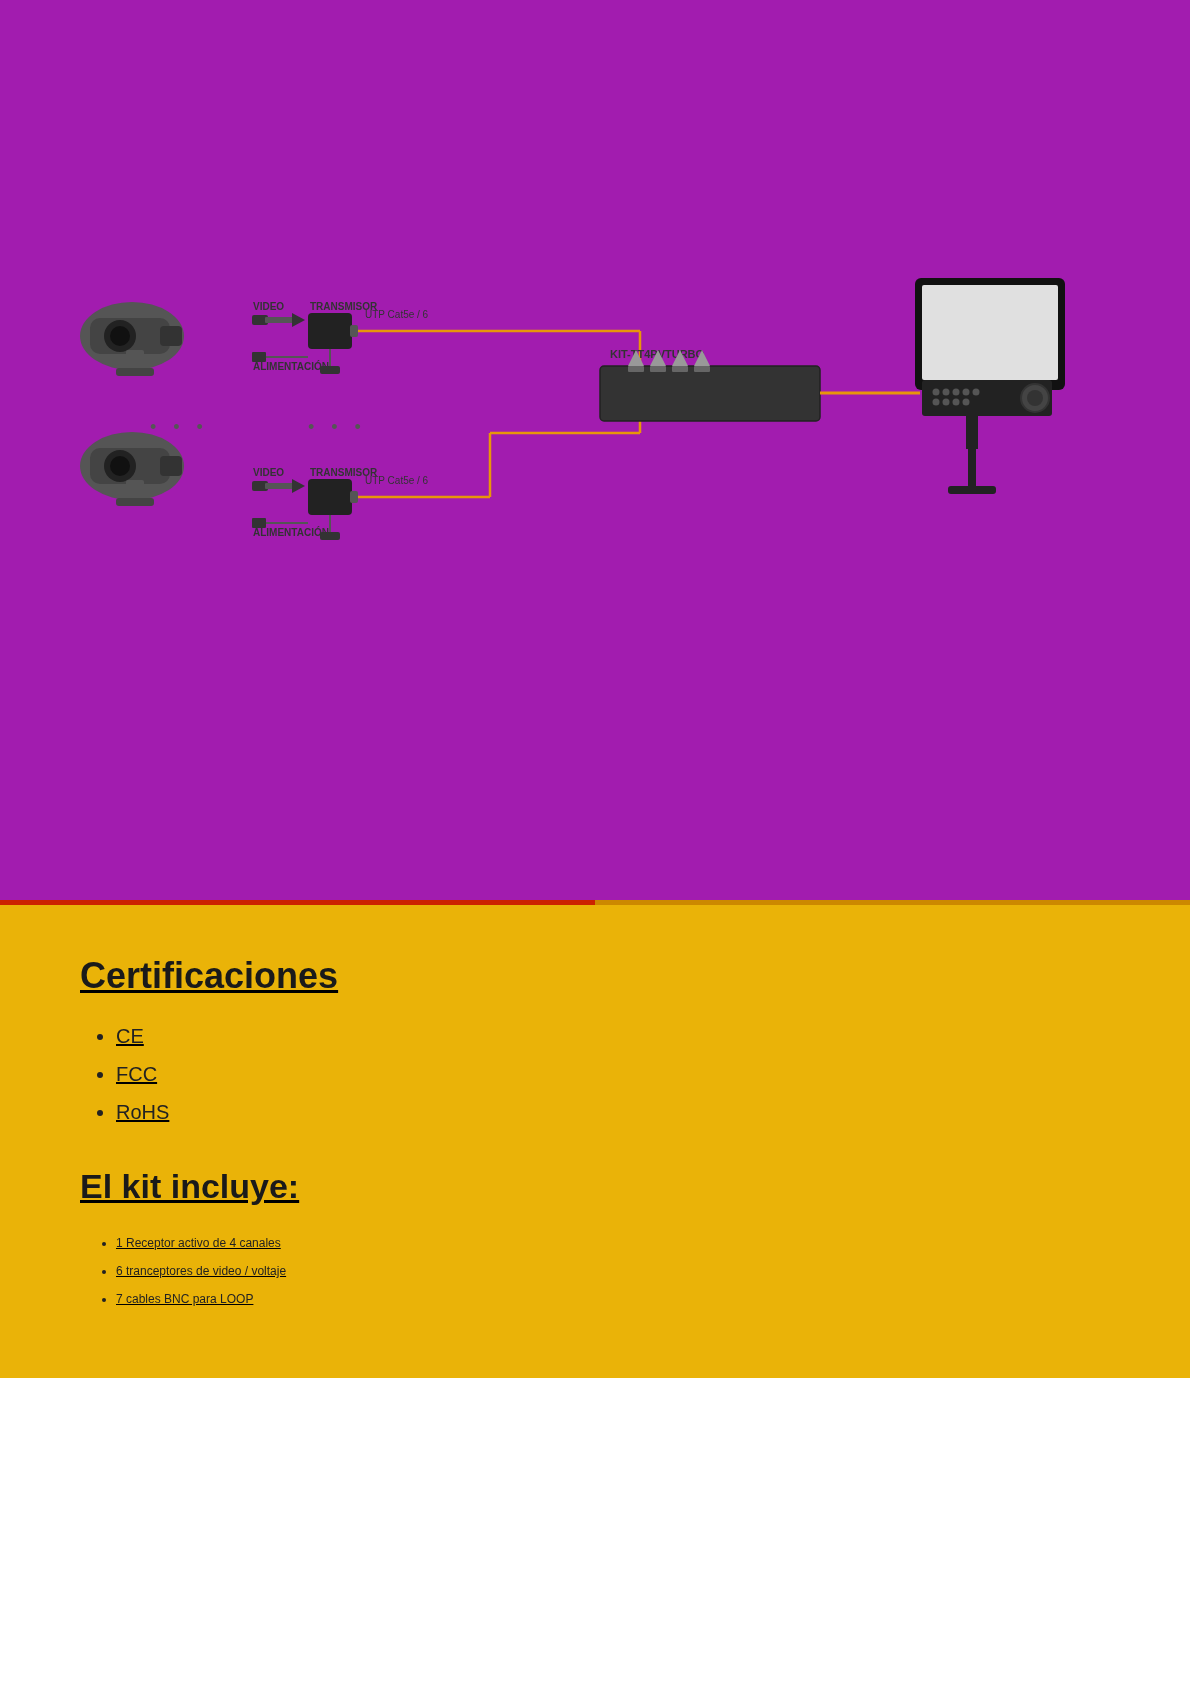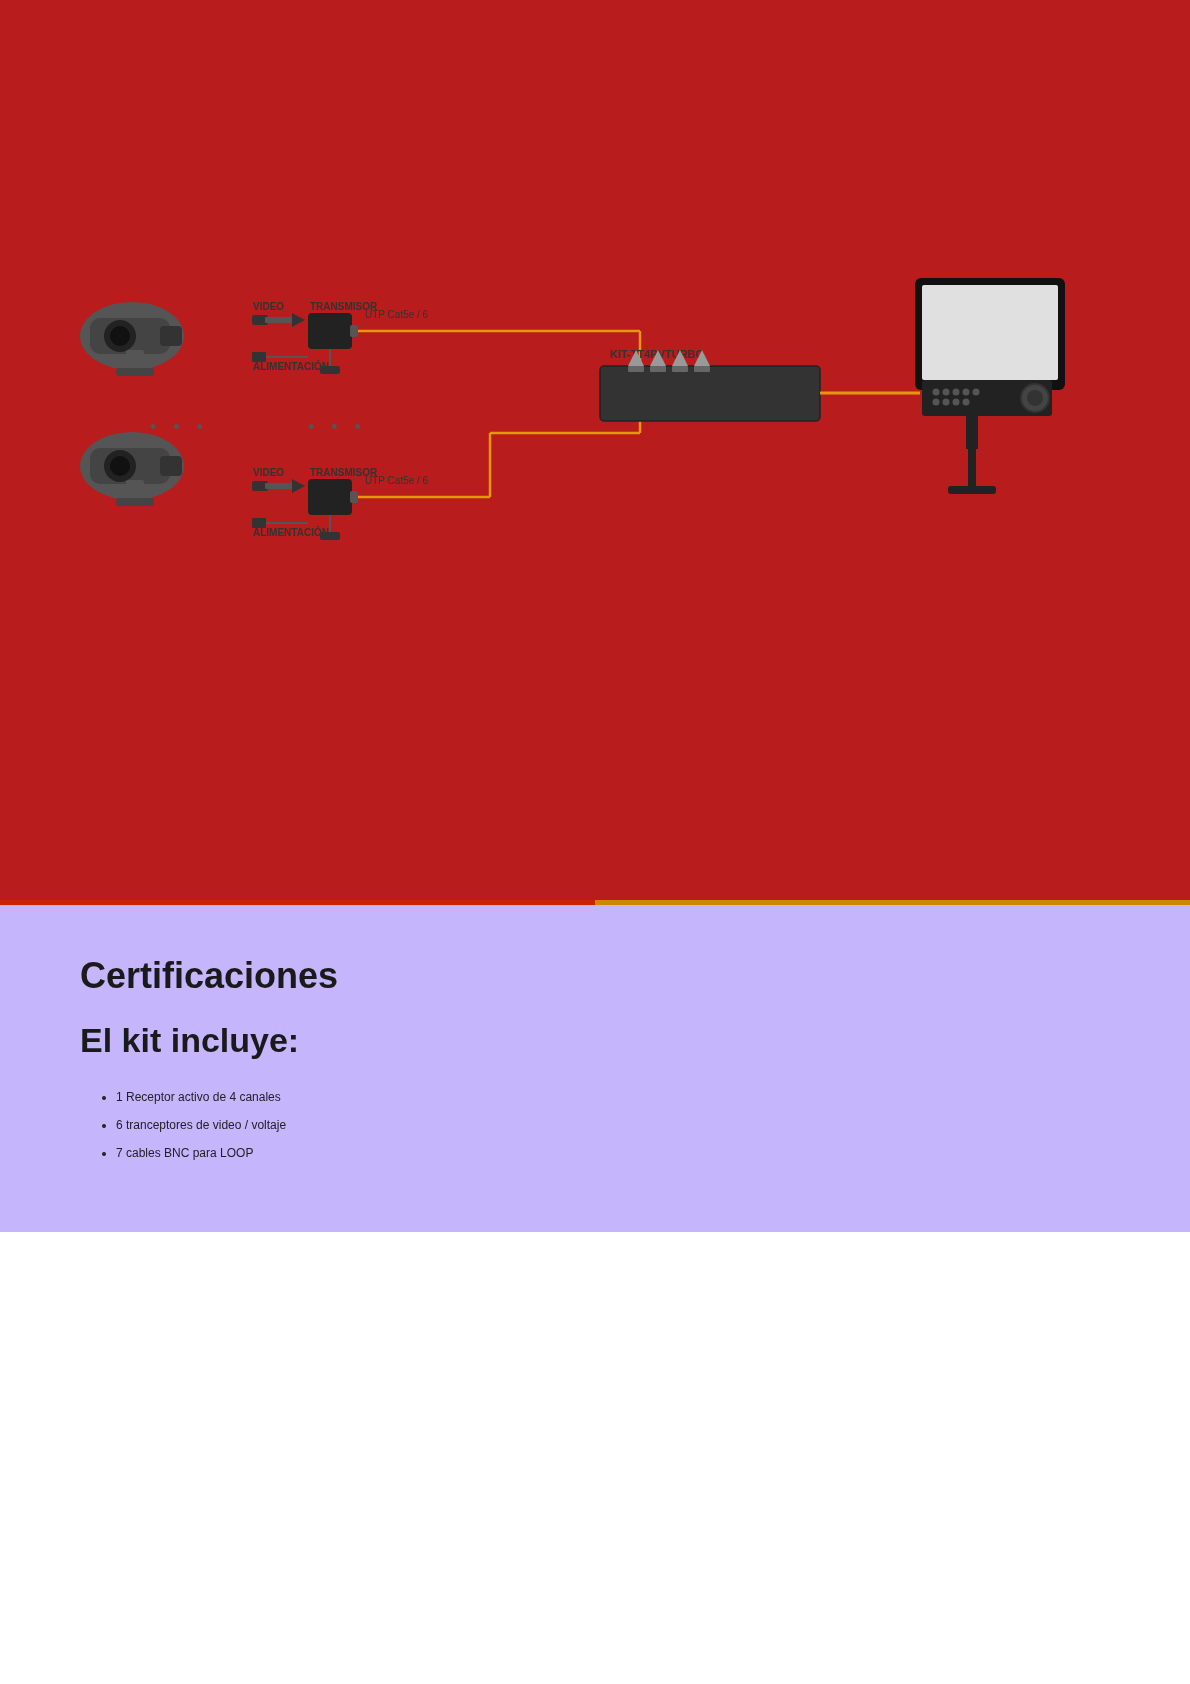"VIDEO" .top-section { background: #b91c1c -> #a21caf }
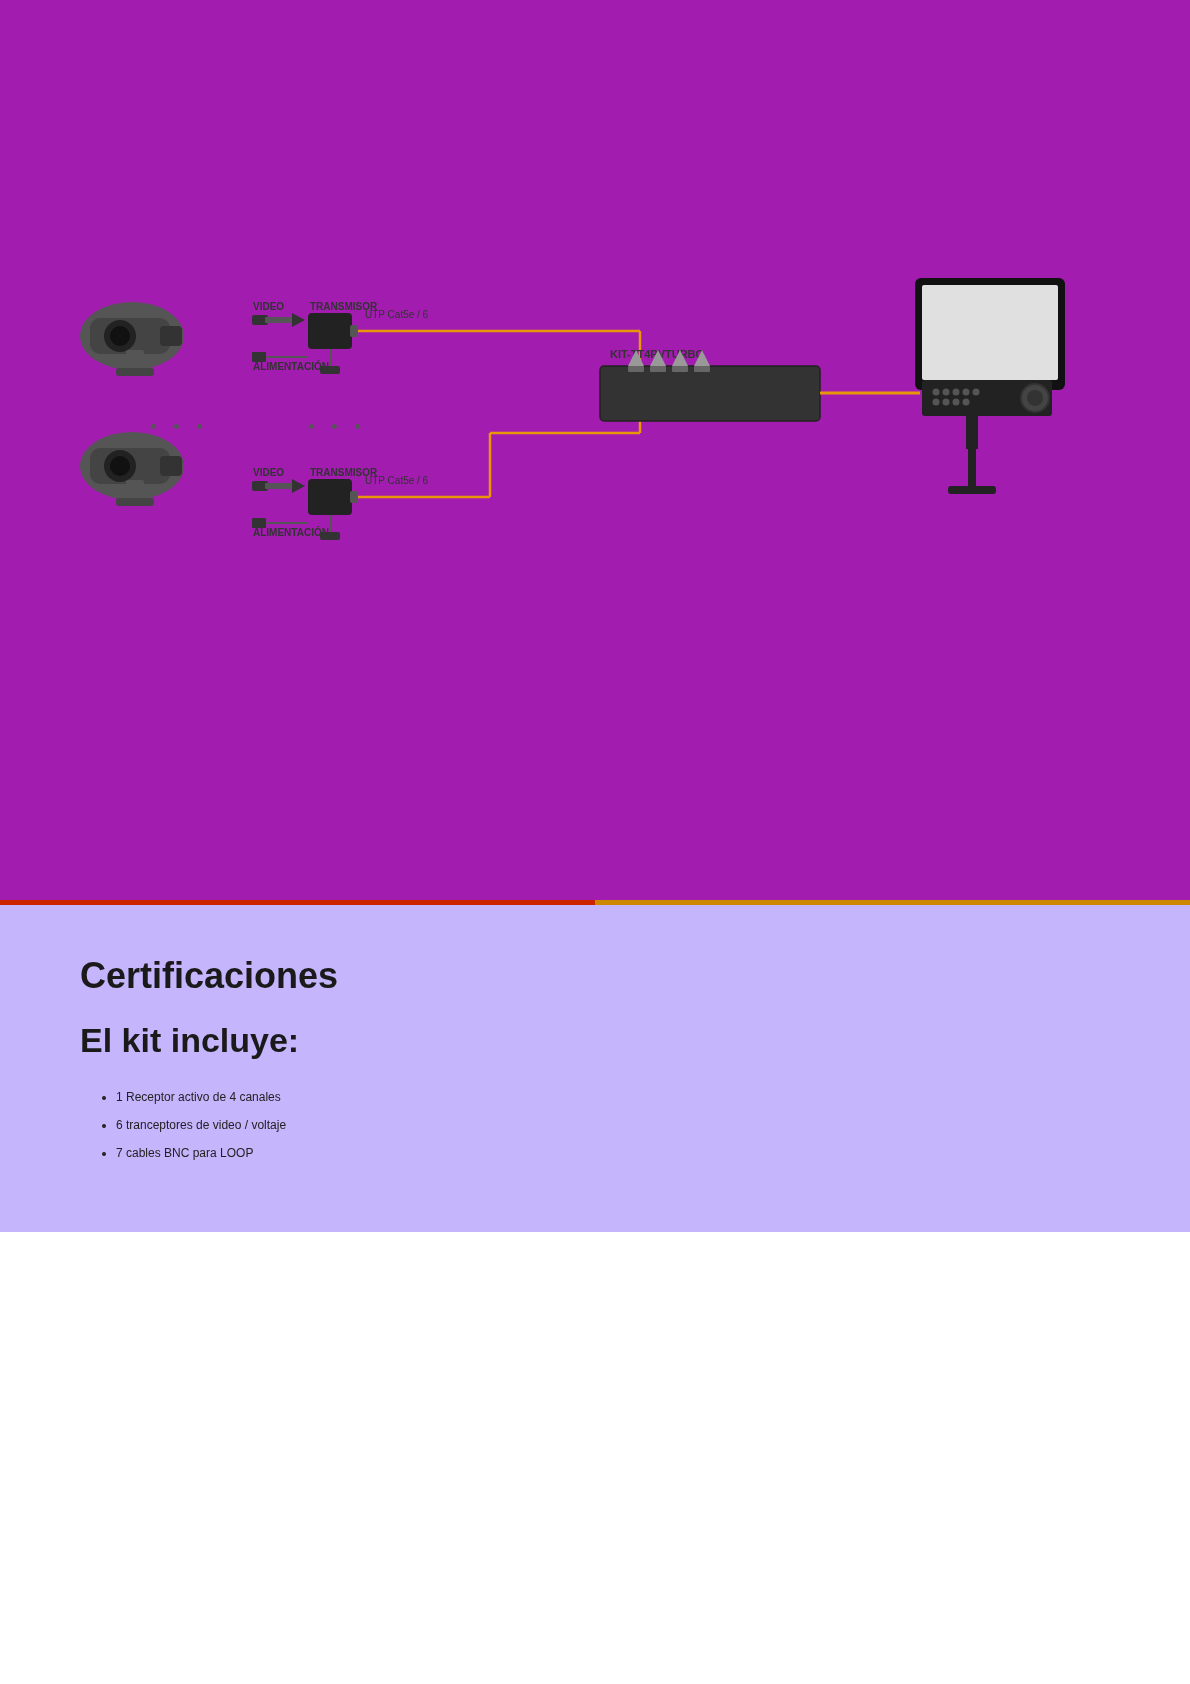"Certificaciones" .bottom-section { background: #c4b5fd -> #eab308; text-decoration: none -> underline }
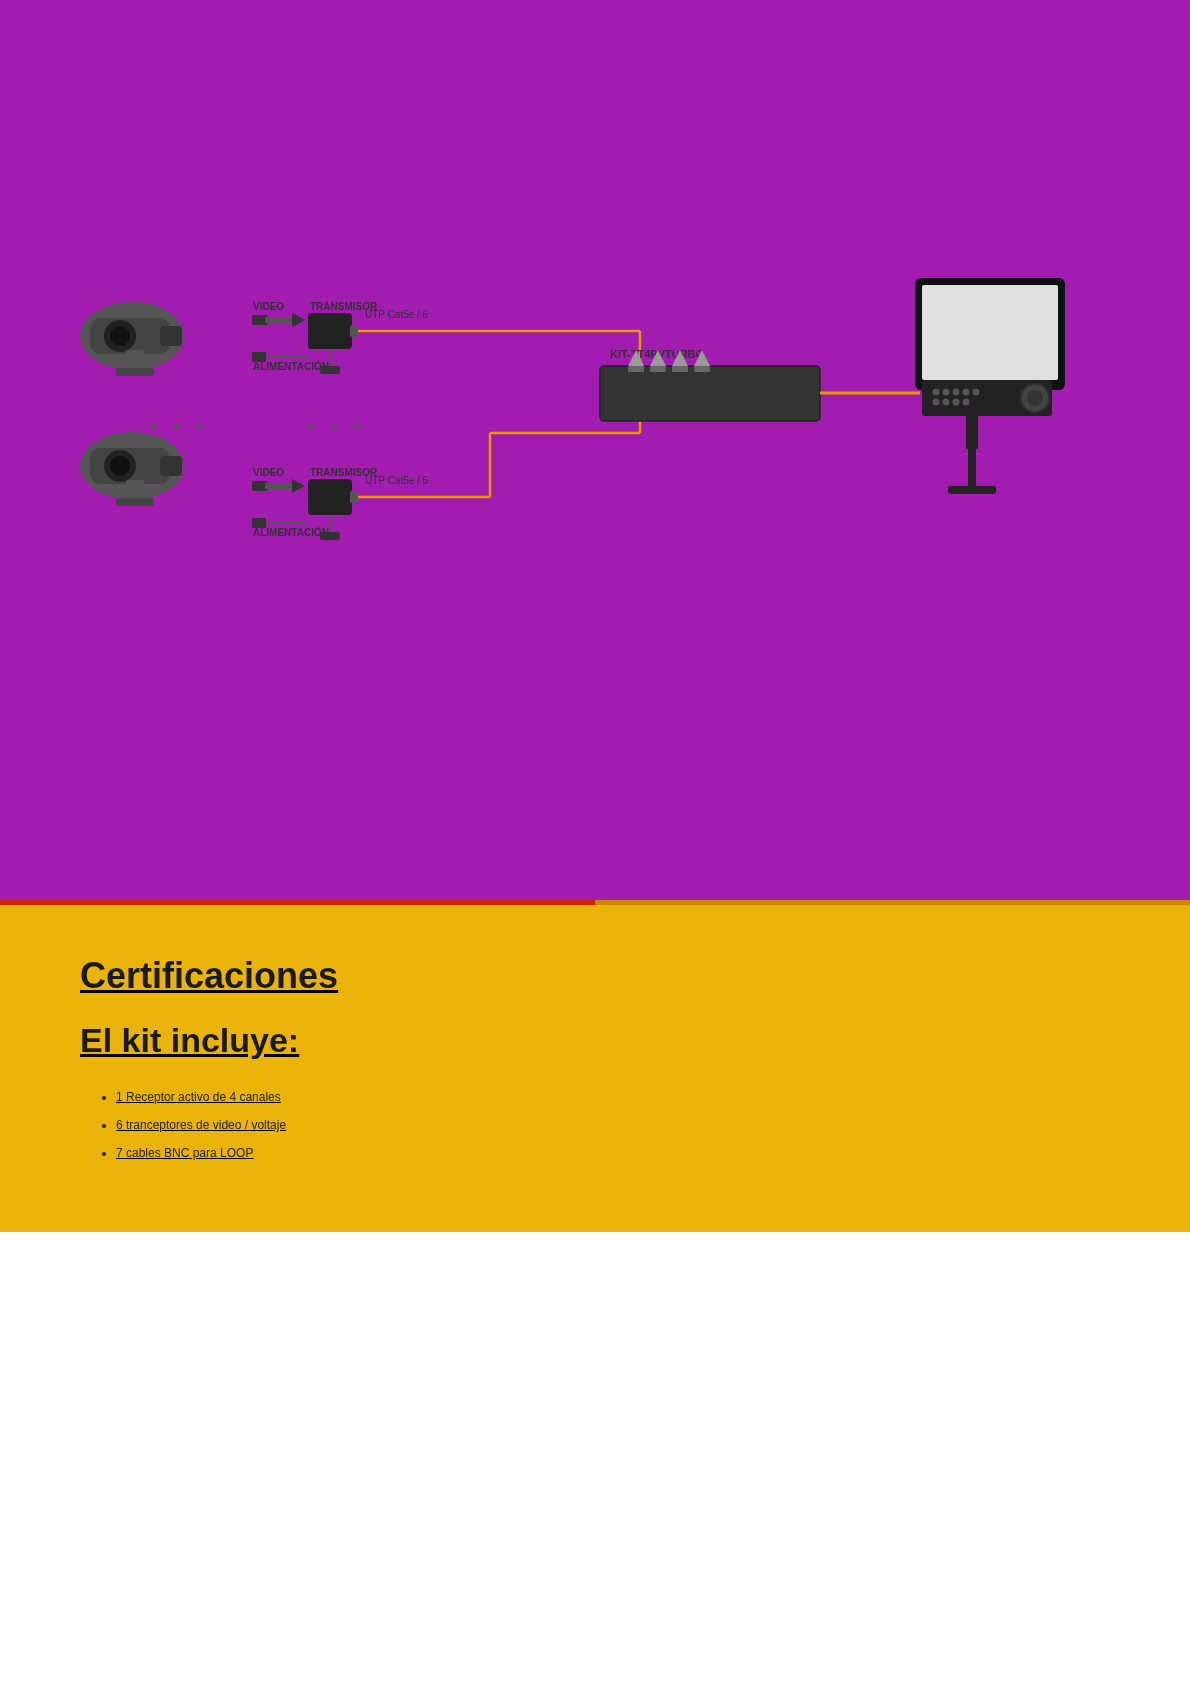"CE" ul.cert-list { html: none -> <ul> <li>CE</li> <li>FCC</li> <li>RoHS</li> </ul> }
